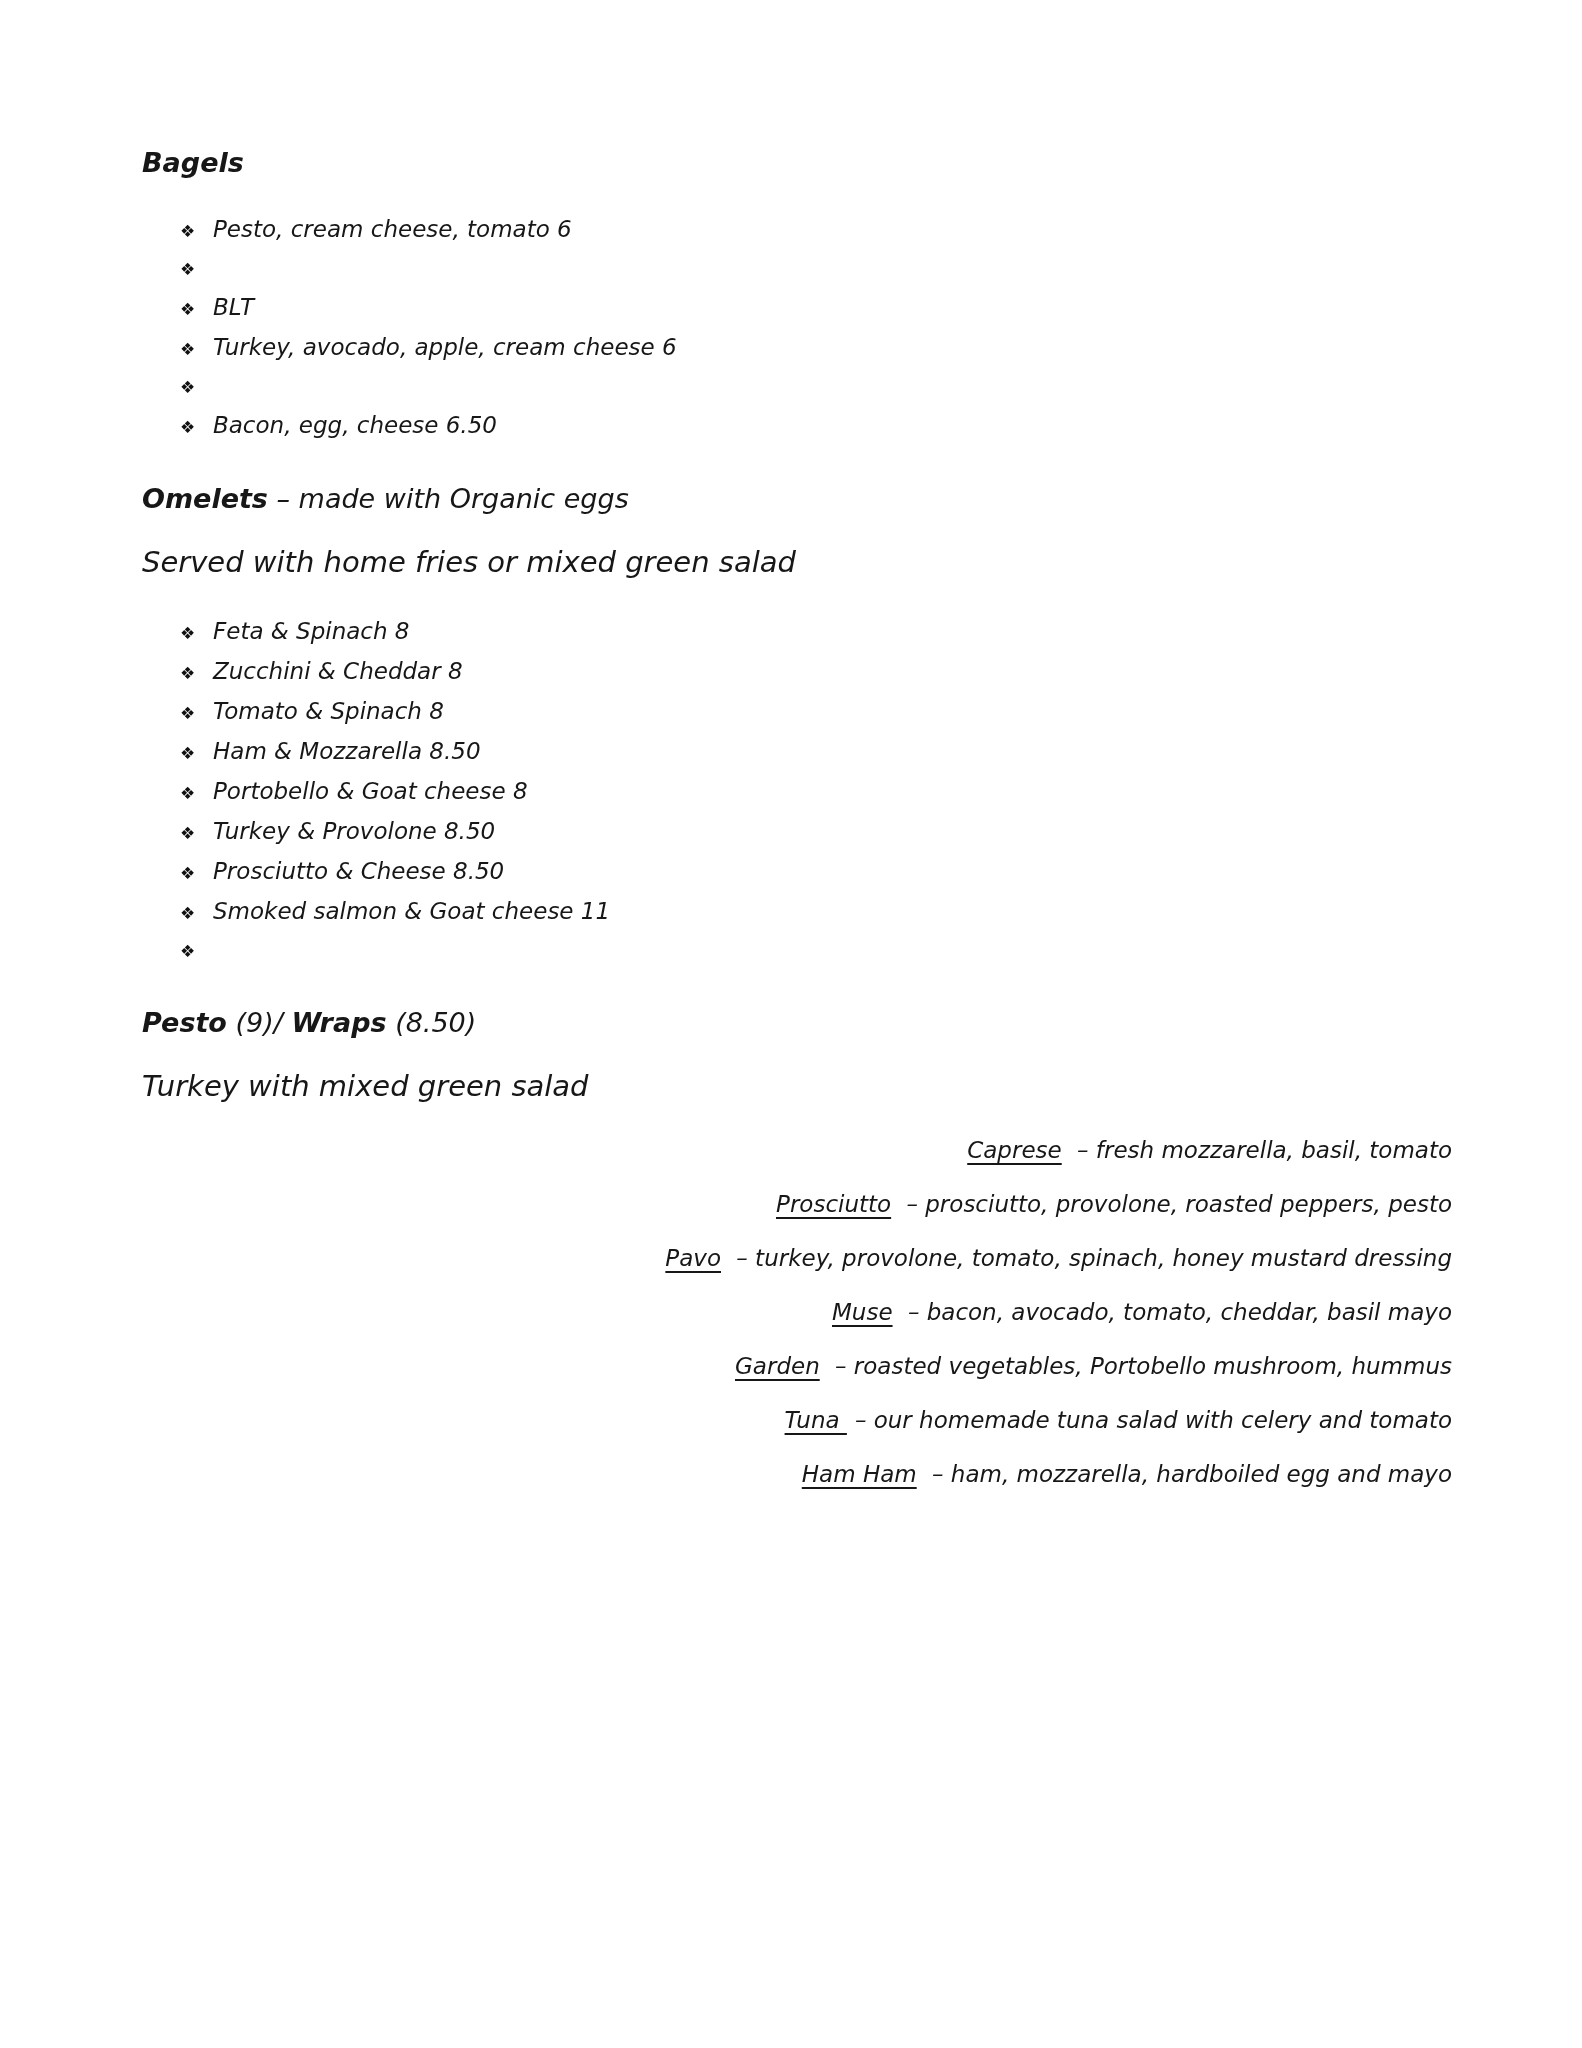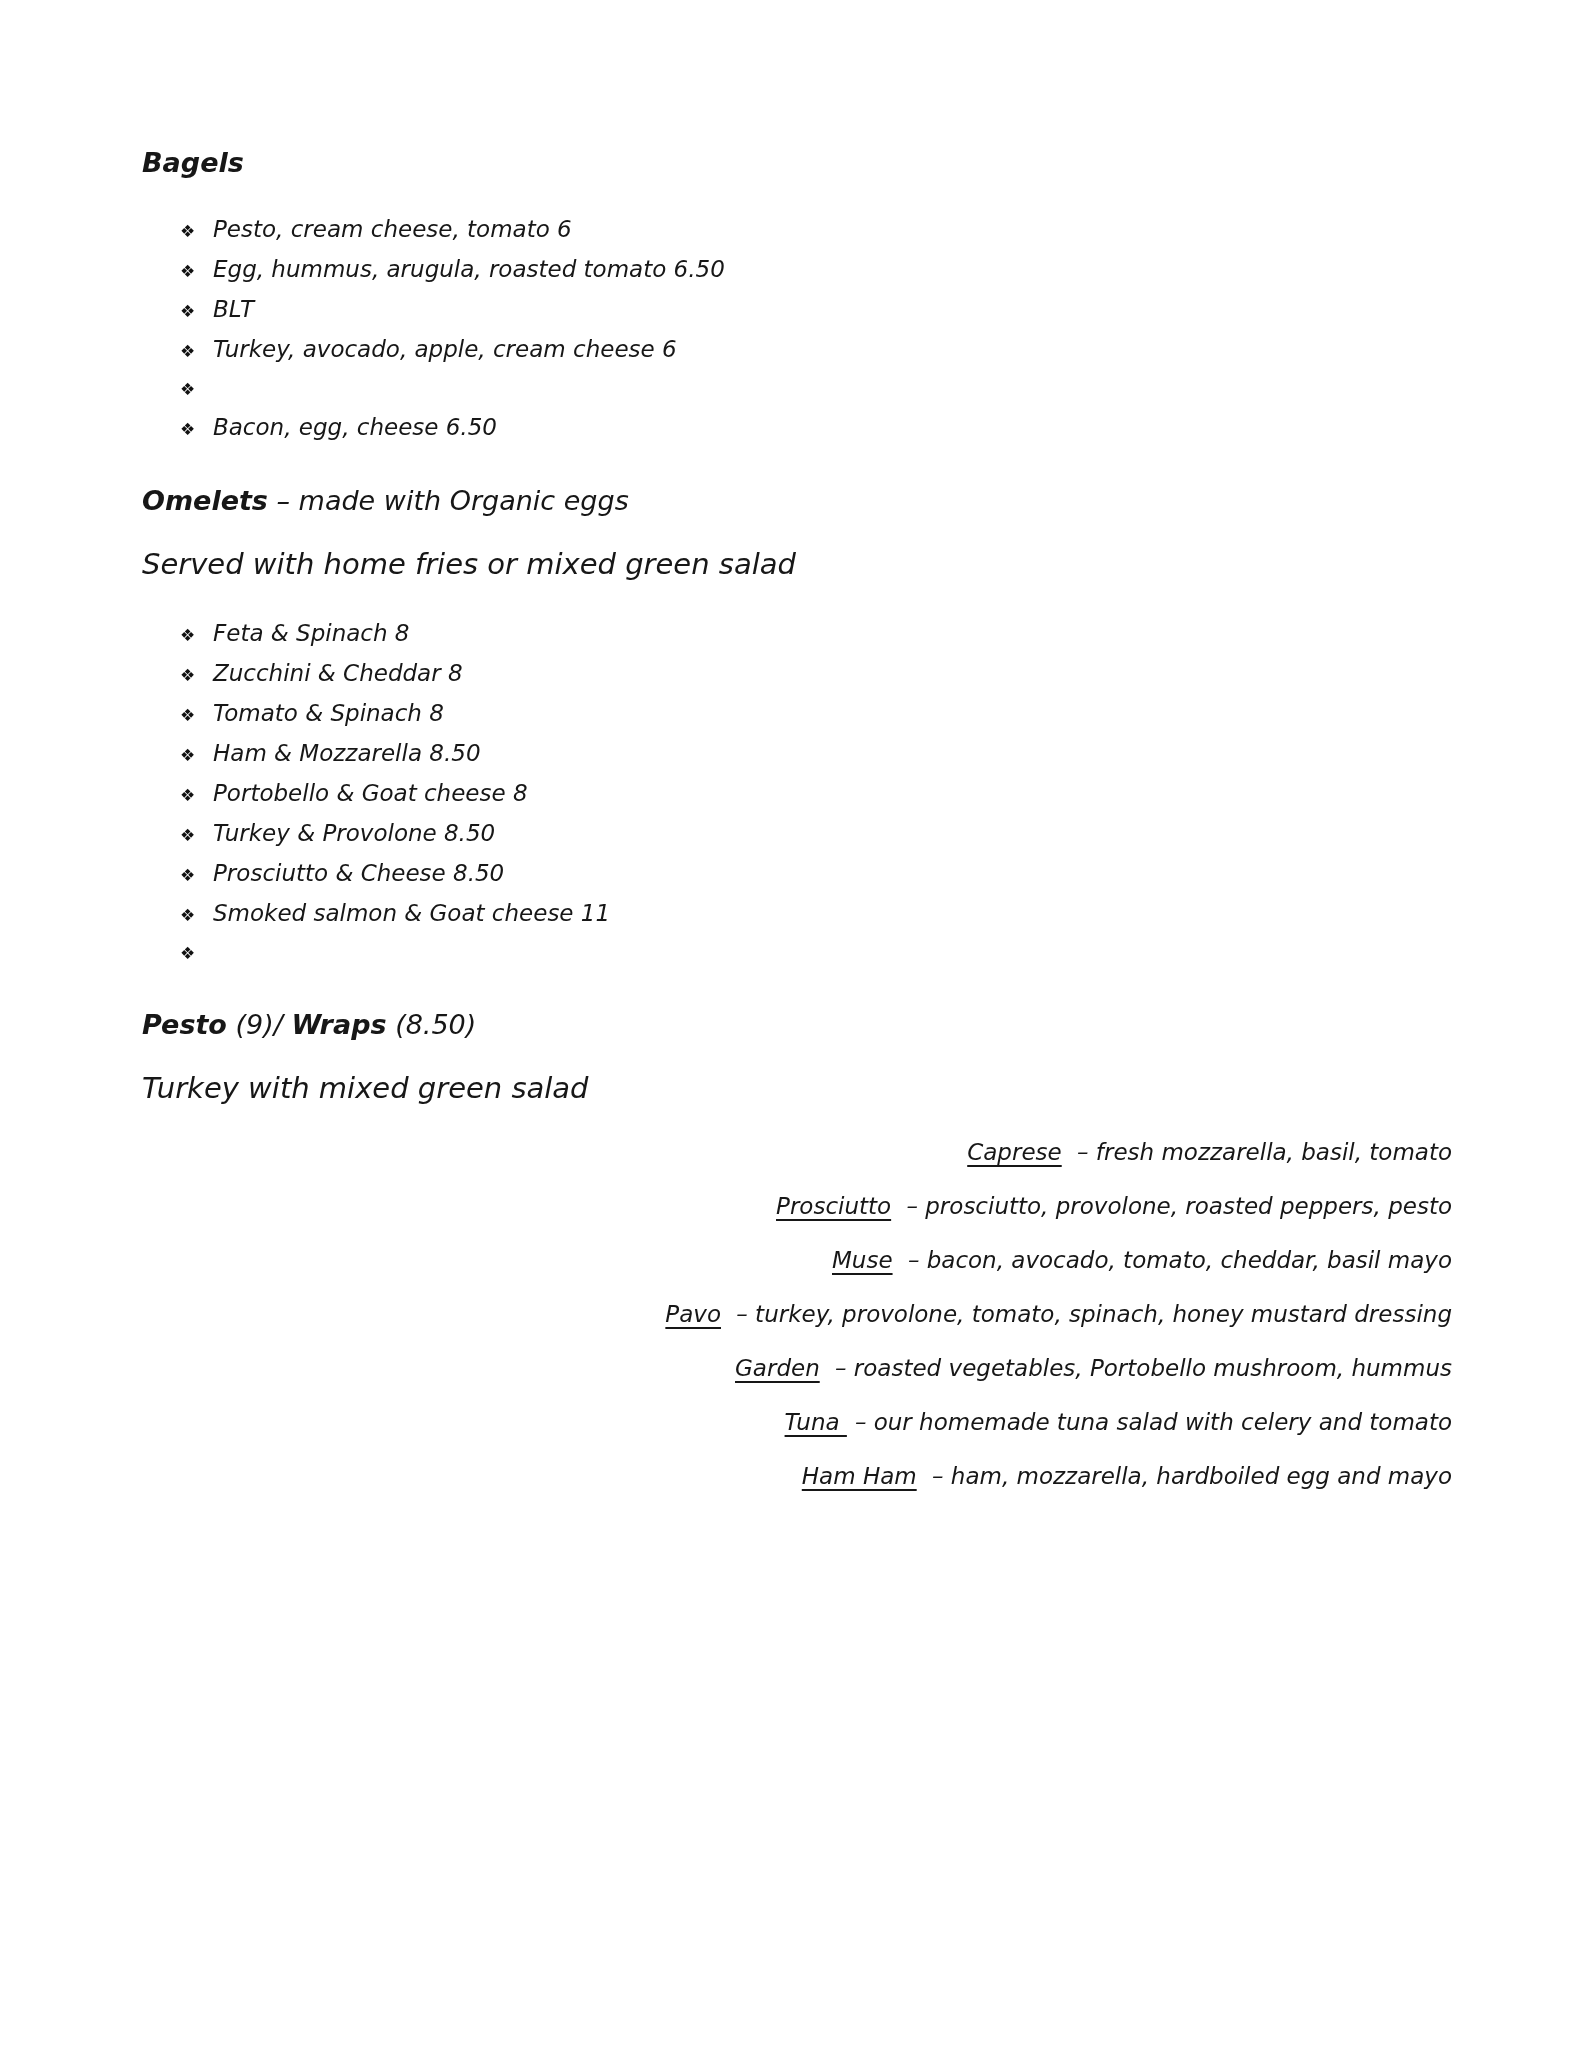"Egg, hummus, arugula, roasted tomato" span.item-text { html: <span>Egg, hummus, arugula, roasted tomato 6.50</span> -> none }
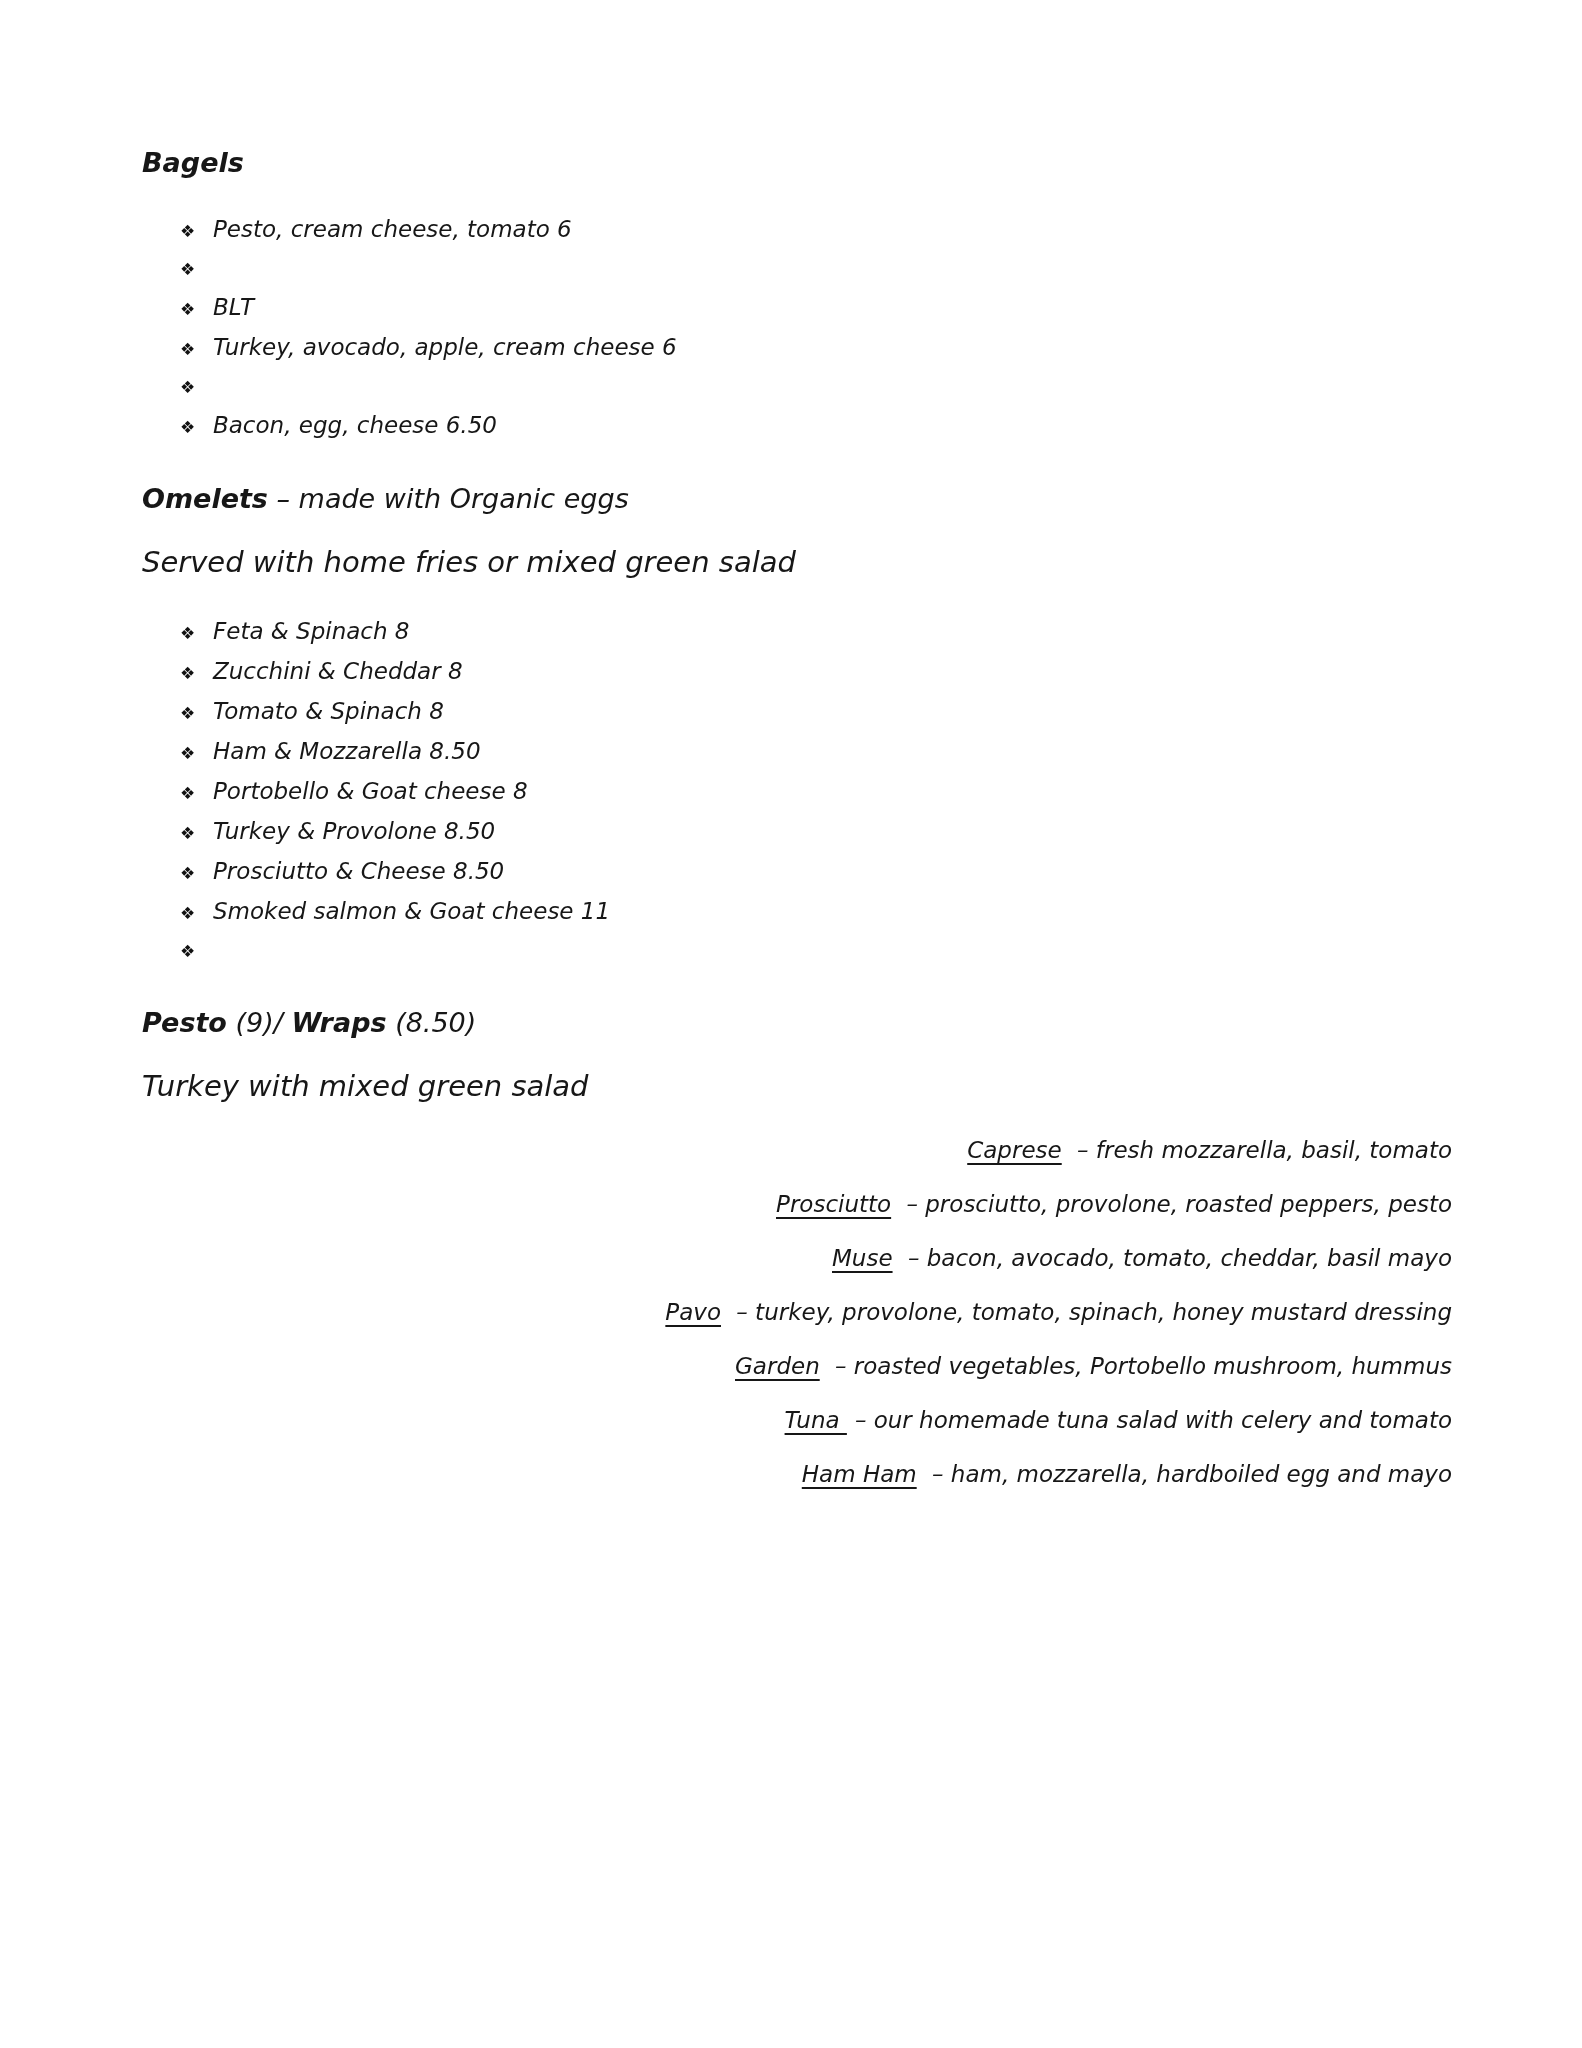"Muse – bacon, avocado, tomato," div.entry { order: before "Pavo – turkey, provolone, tomato," -> after "Pavo – turkey, provolone, tomato," }
